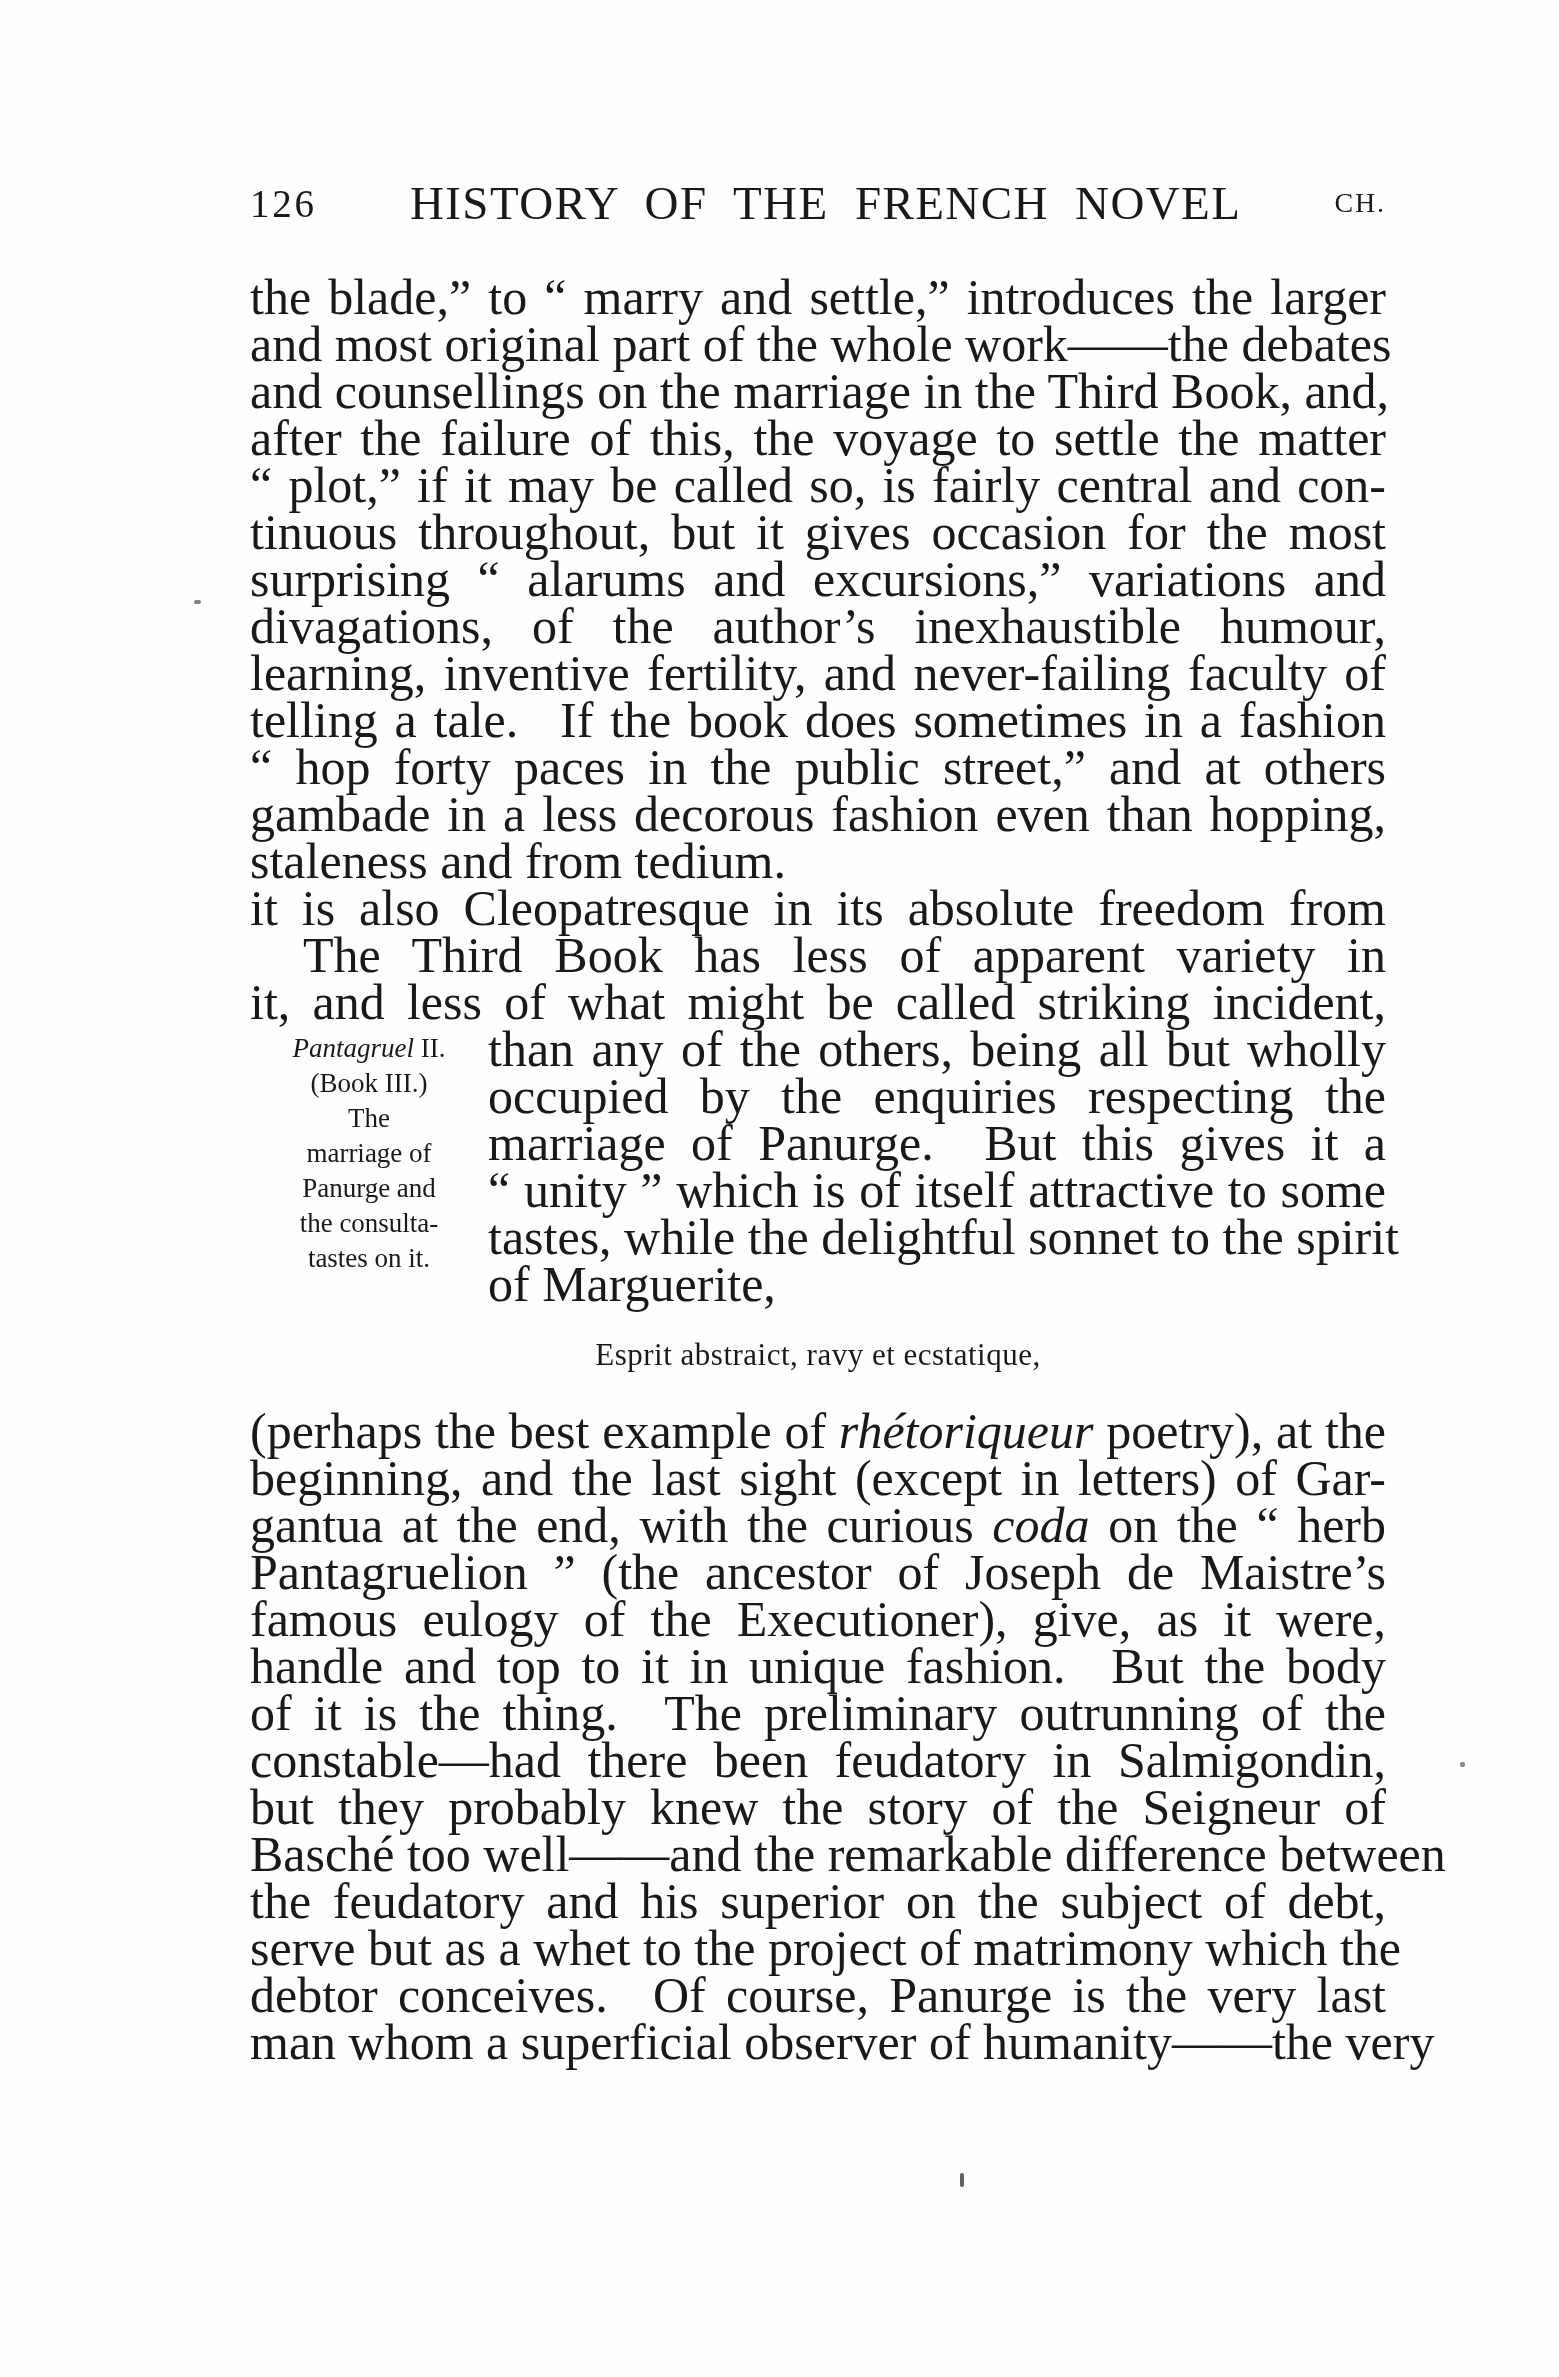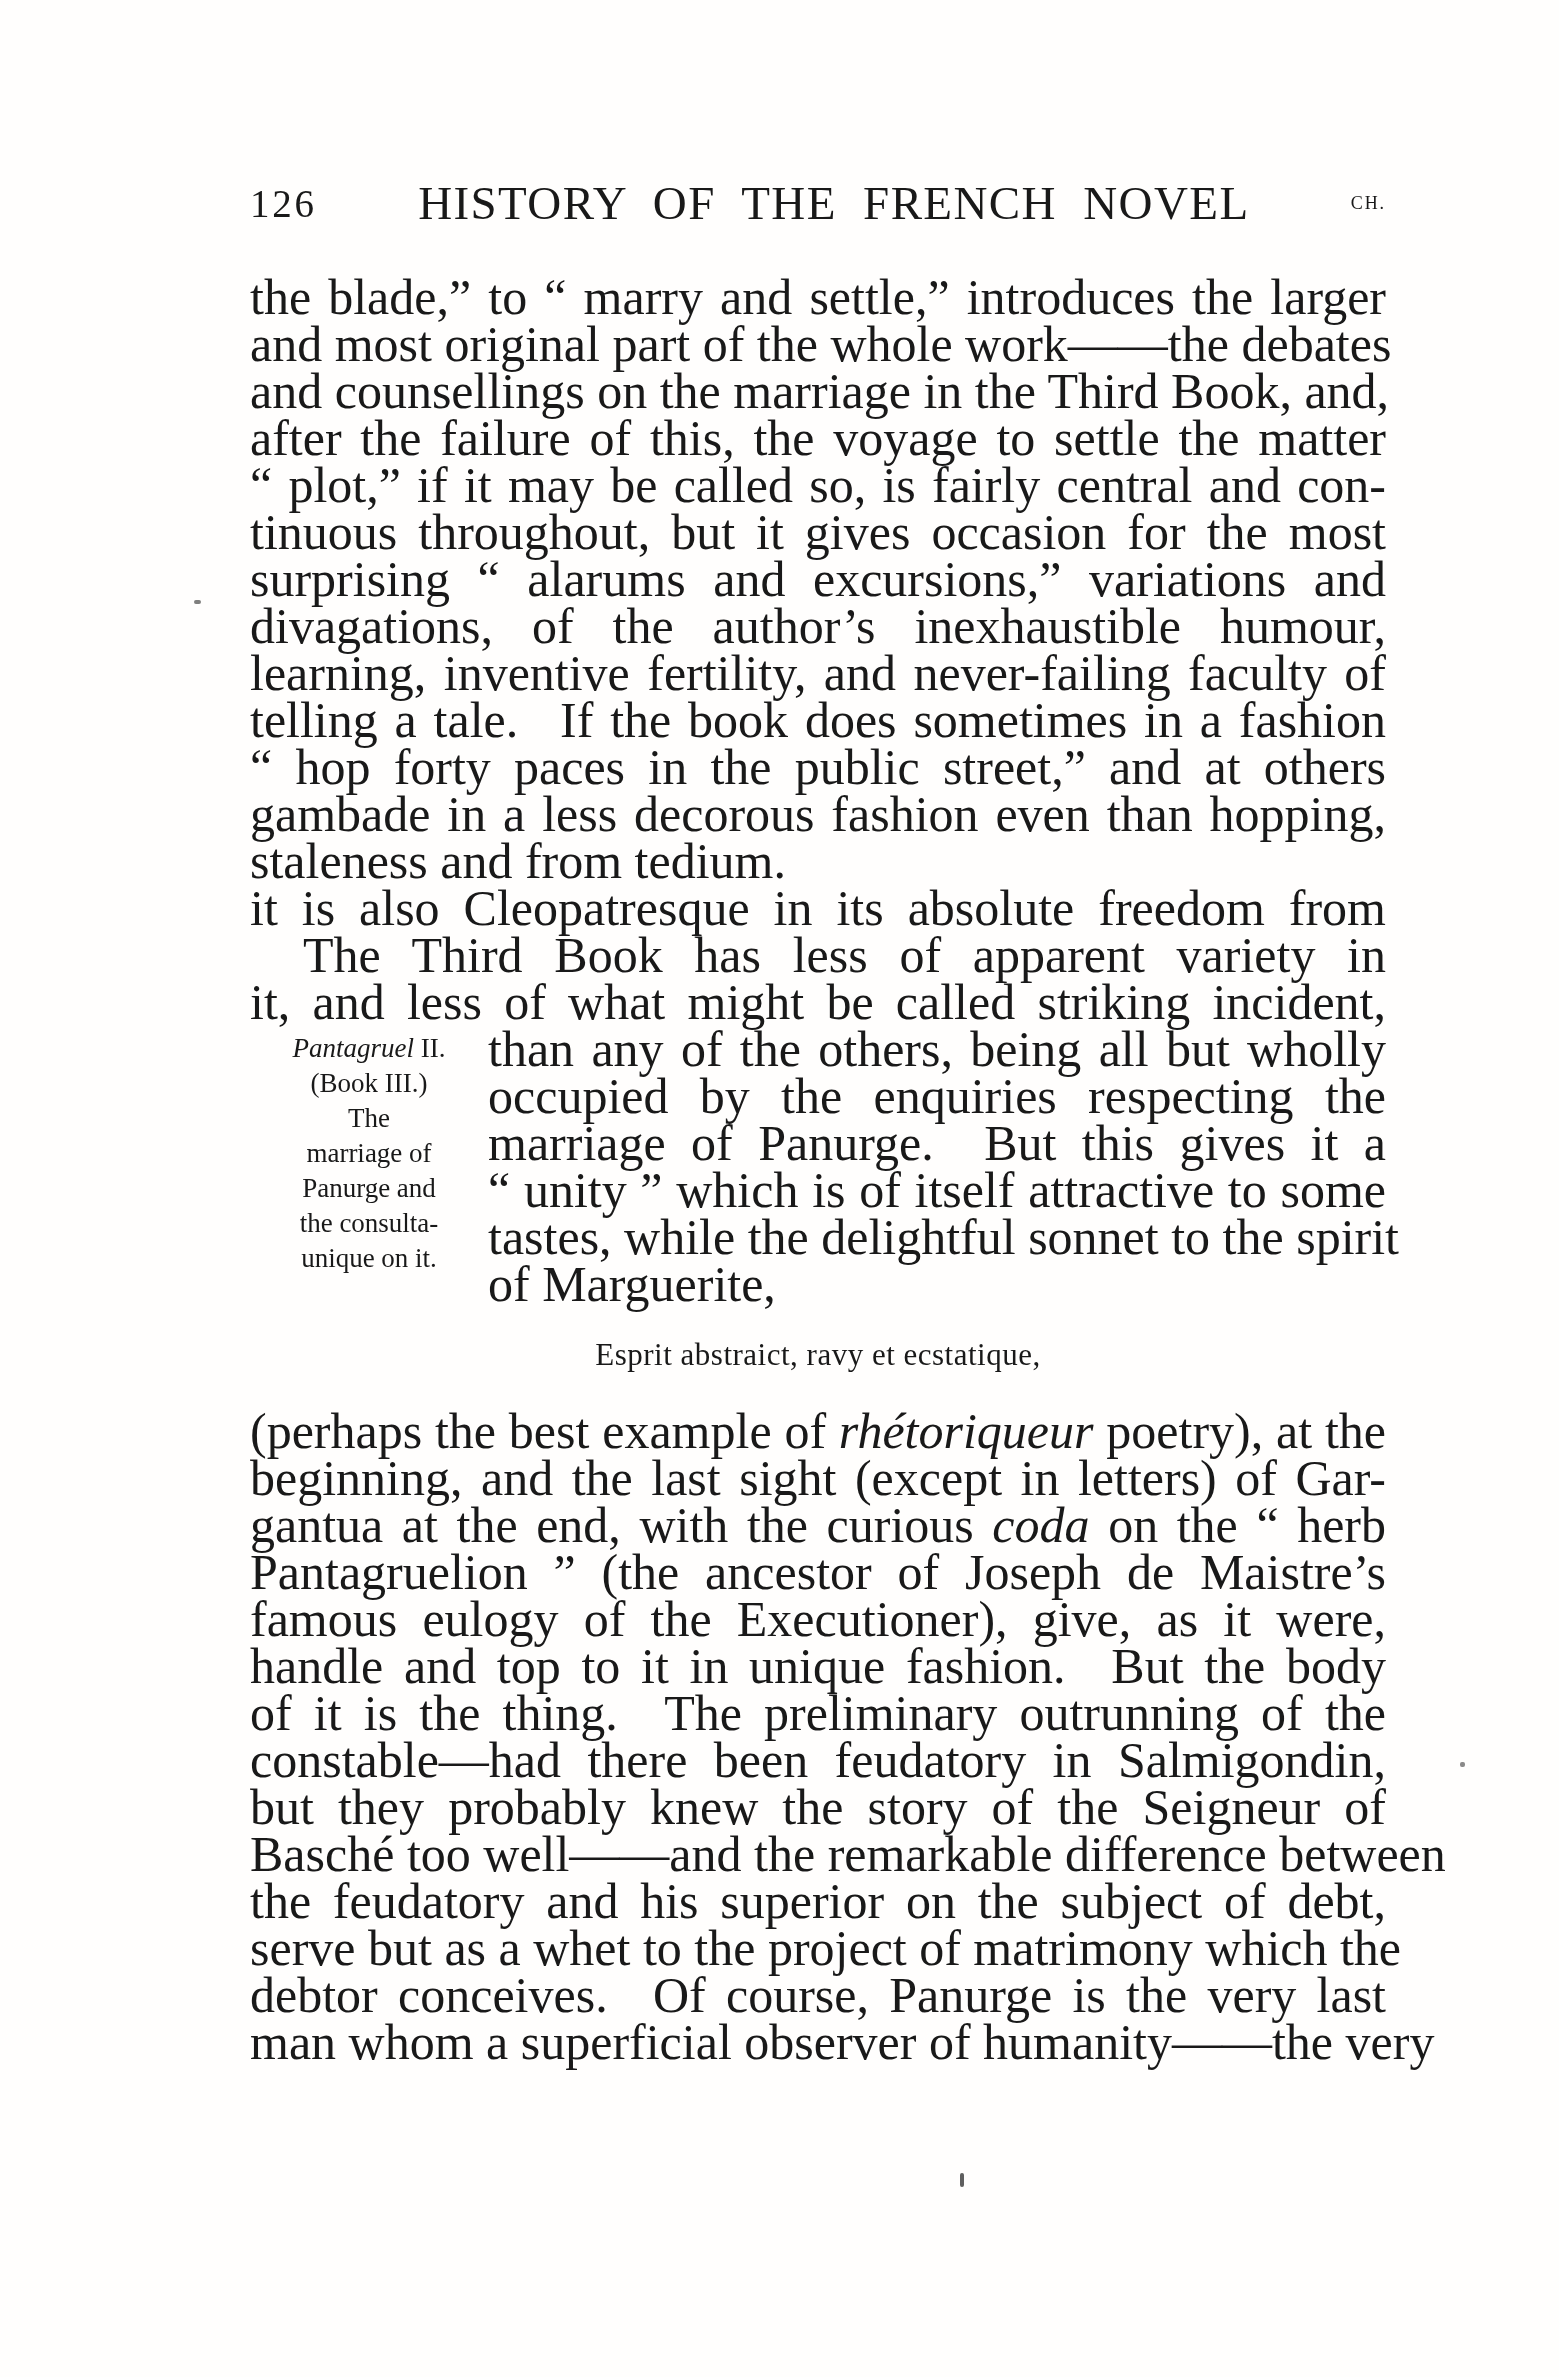"CH." .chapmark { font-size: 18px -> 28px }
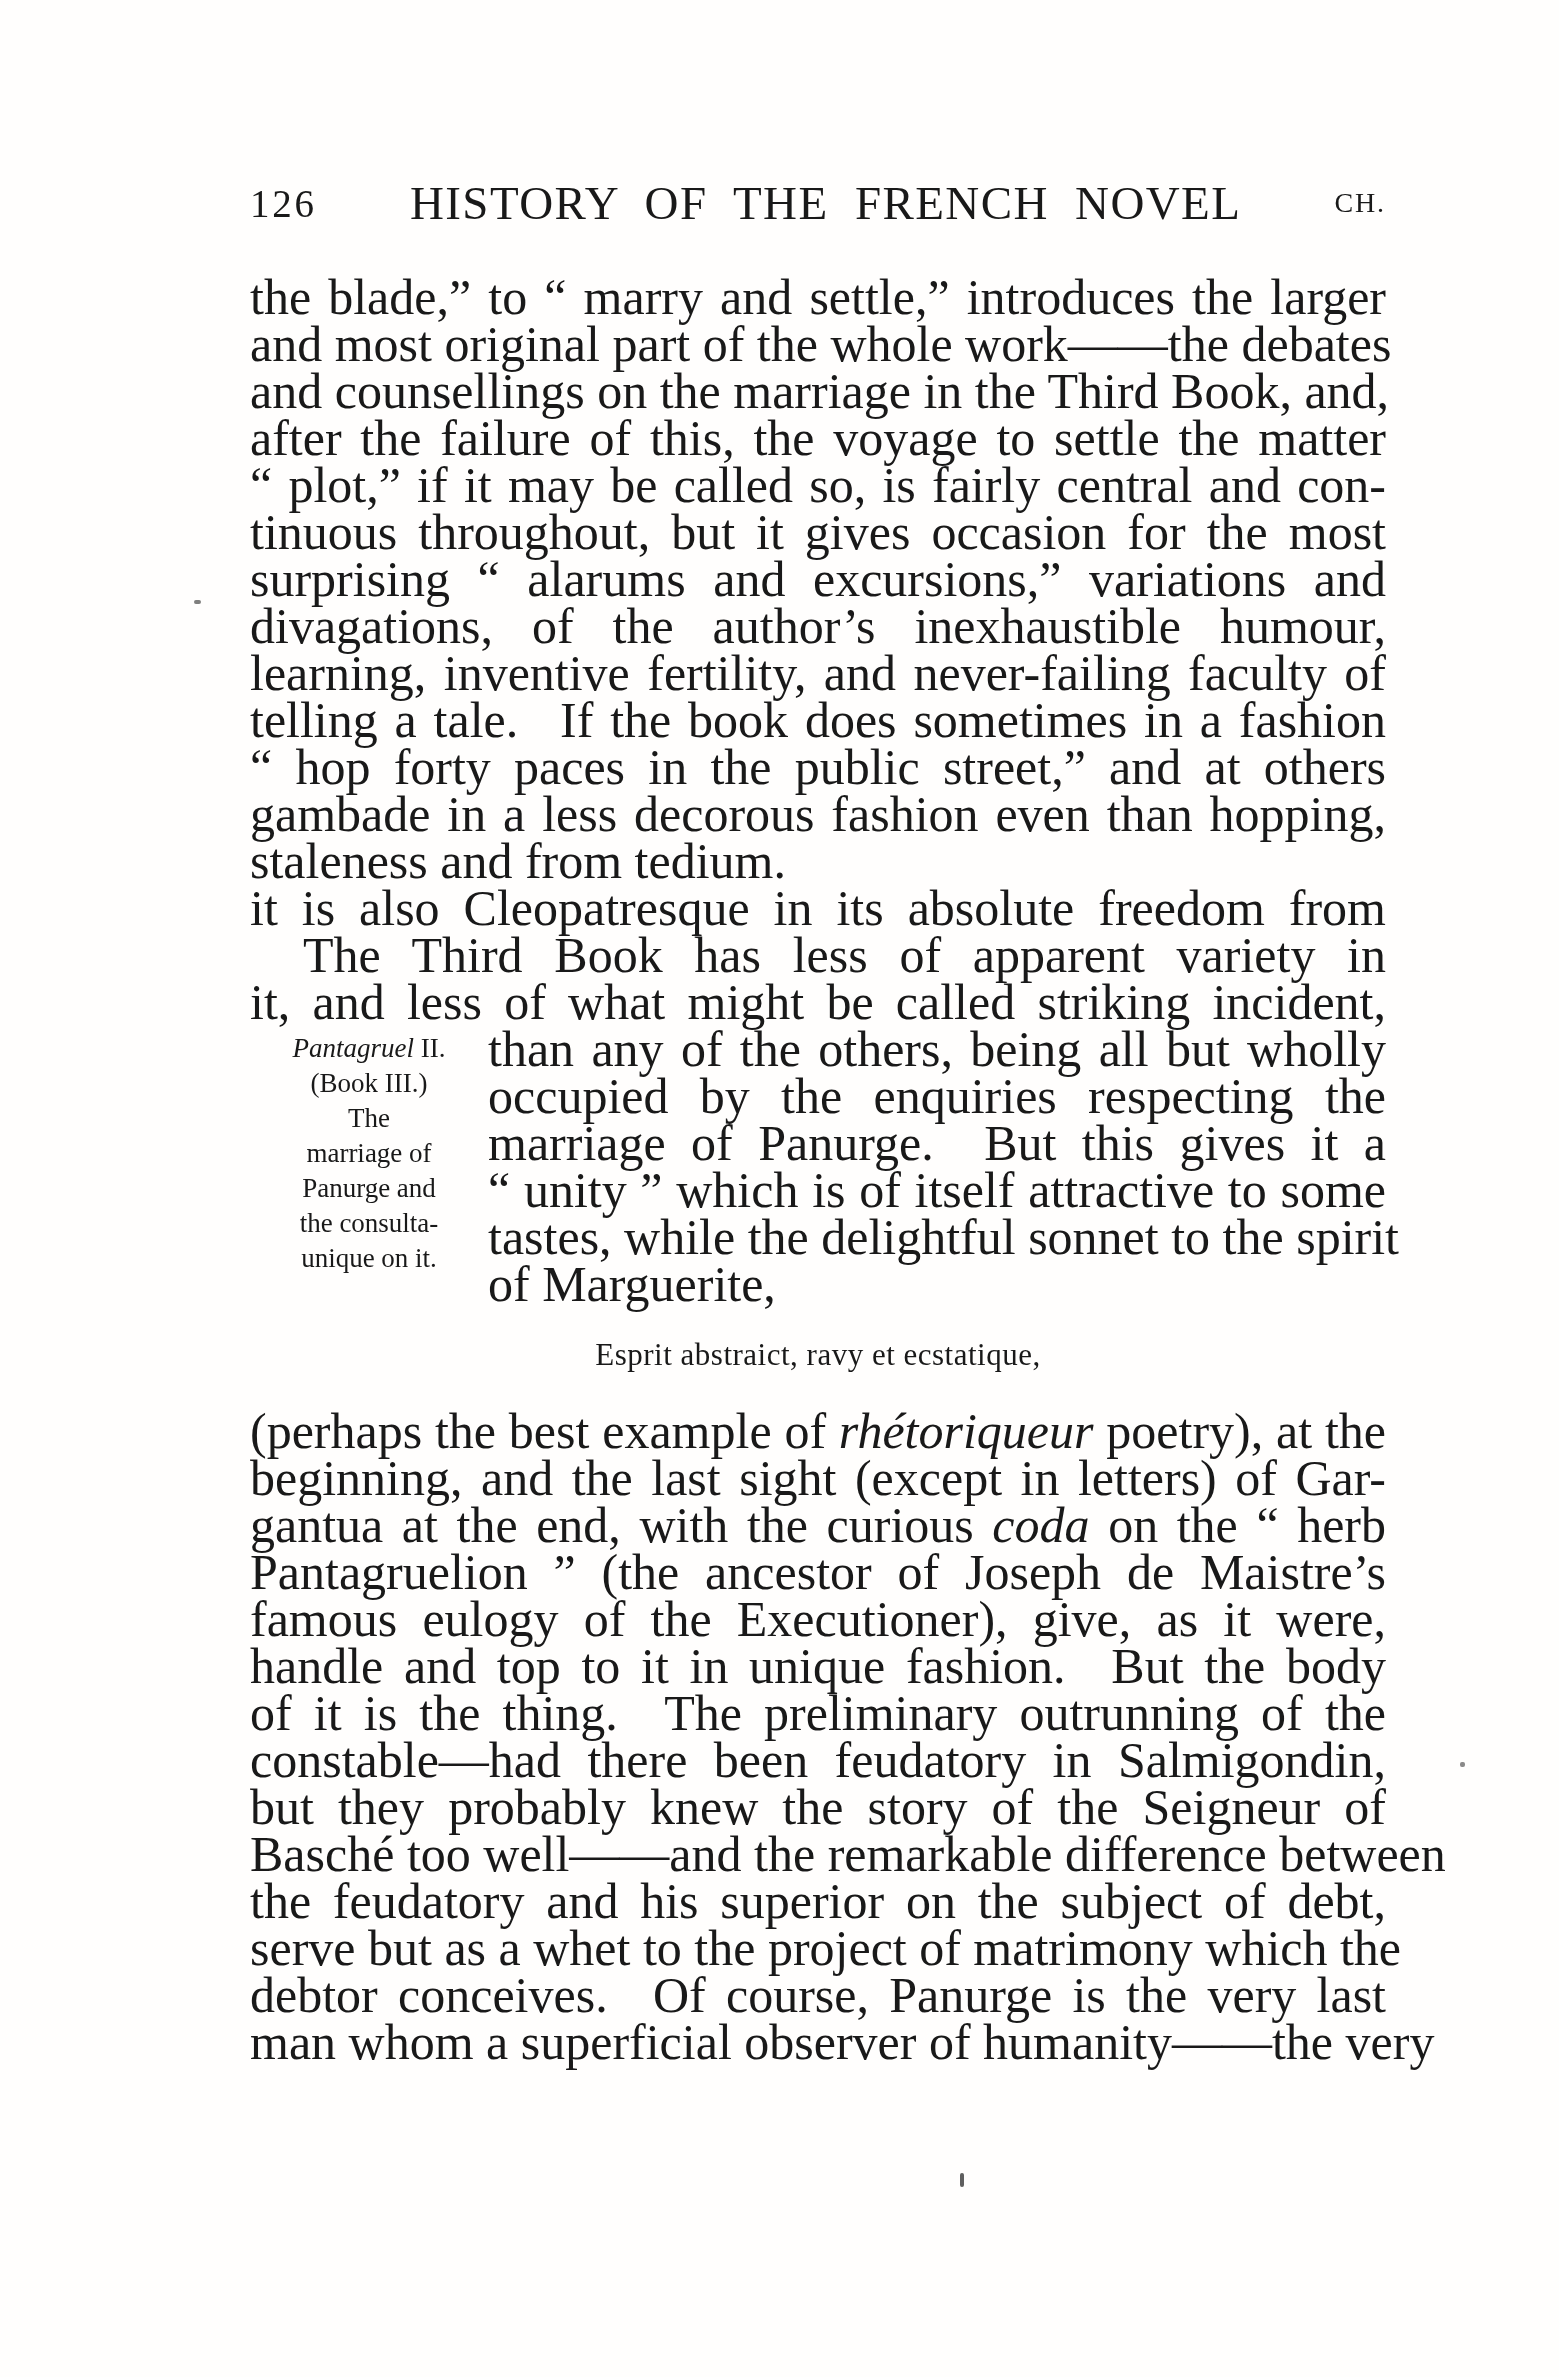"unique on it." div.line { text: unique -> tastes }
